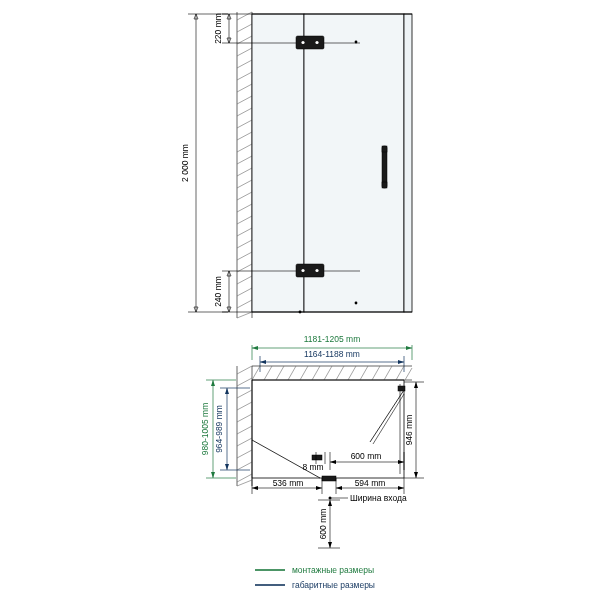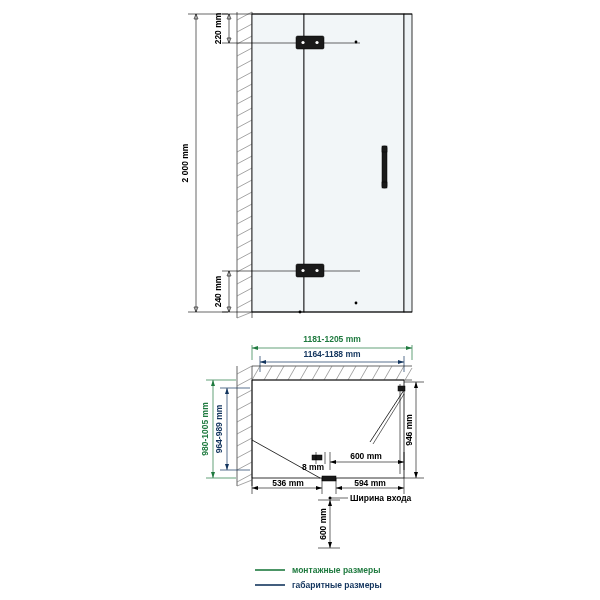"1181-1205 mm" #stage { font-weight: bold -> none }
